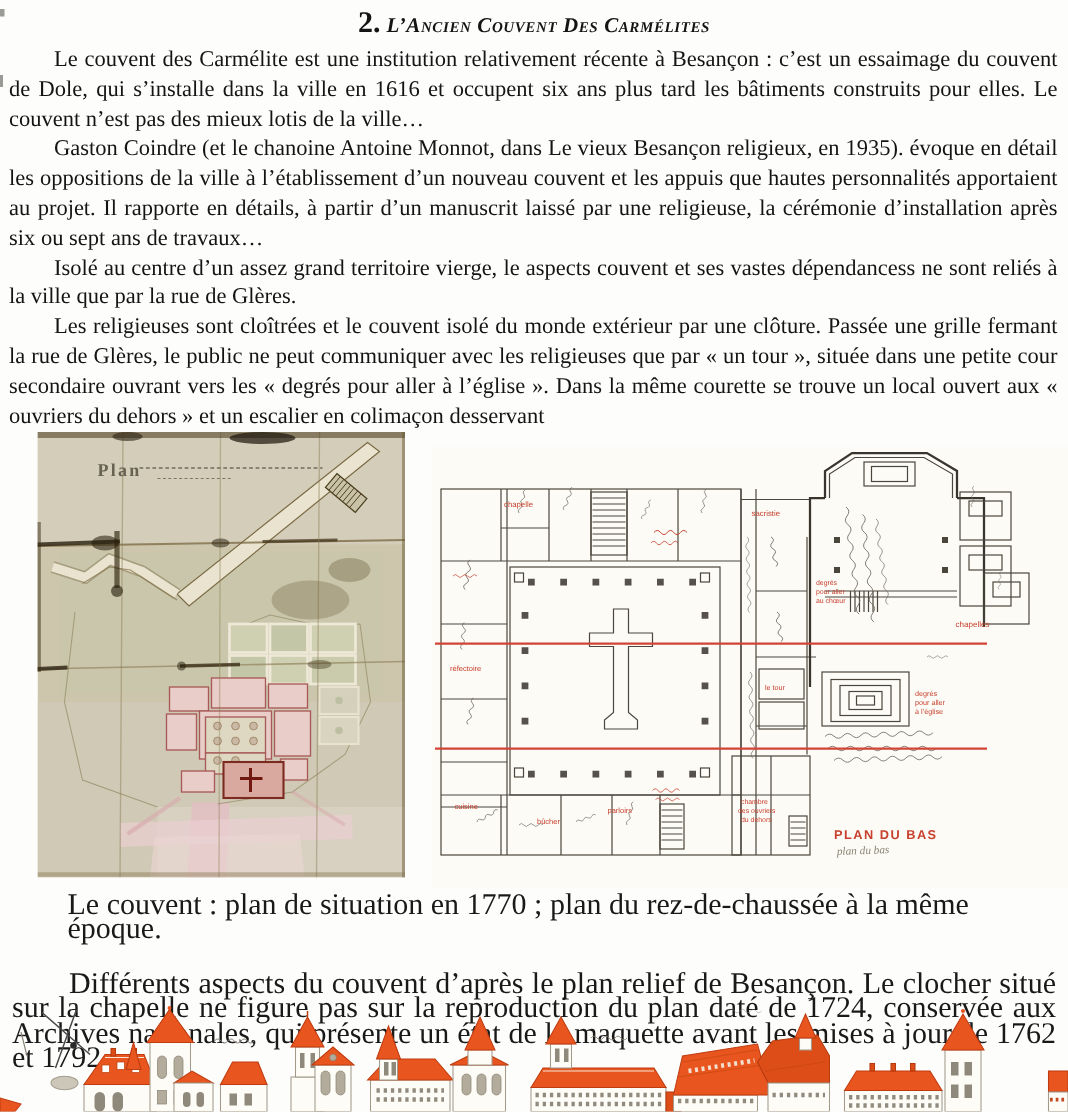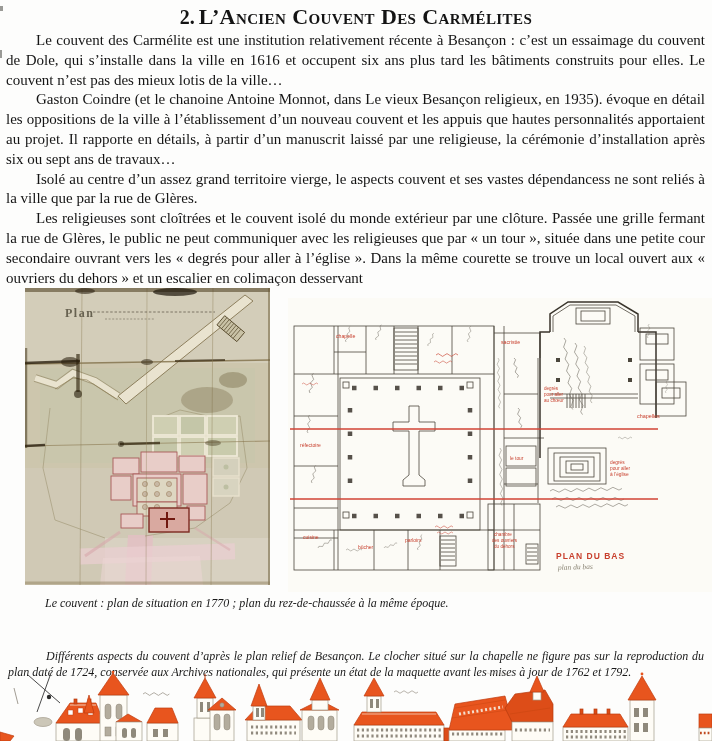"L’Ancien Couvent Des Carmélites" .t-caps { font-size: 22px -> 14px; font-style: none -> italic }
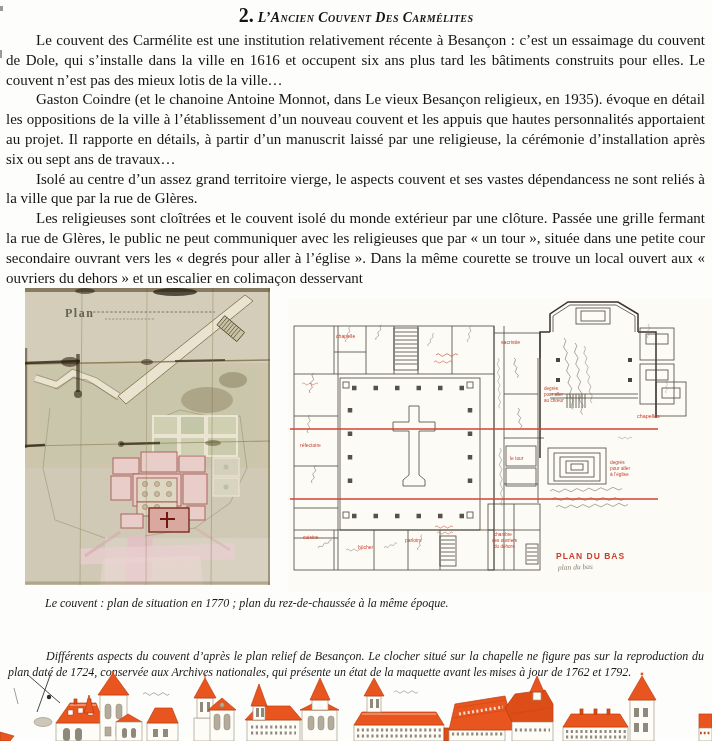"Le couvent : plan de" .caption { font-size: 12px -> 20px; font-style: italic -> none }
